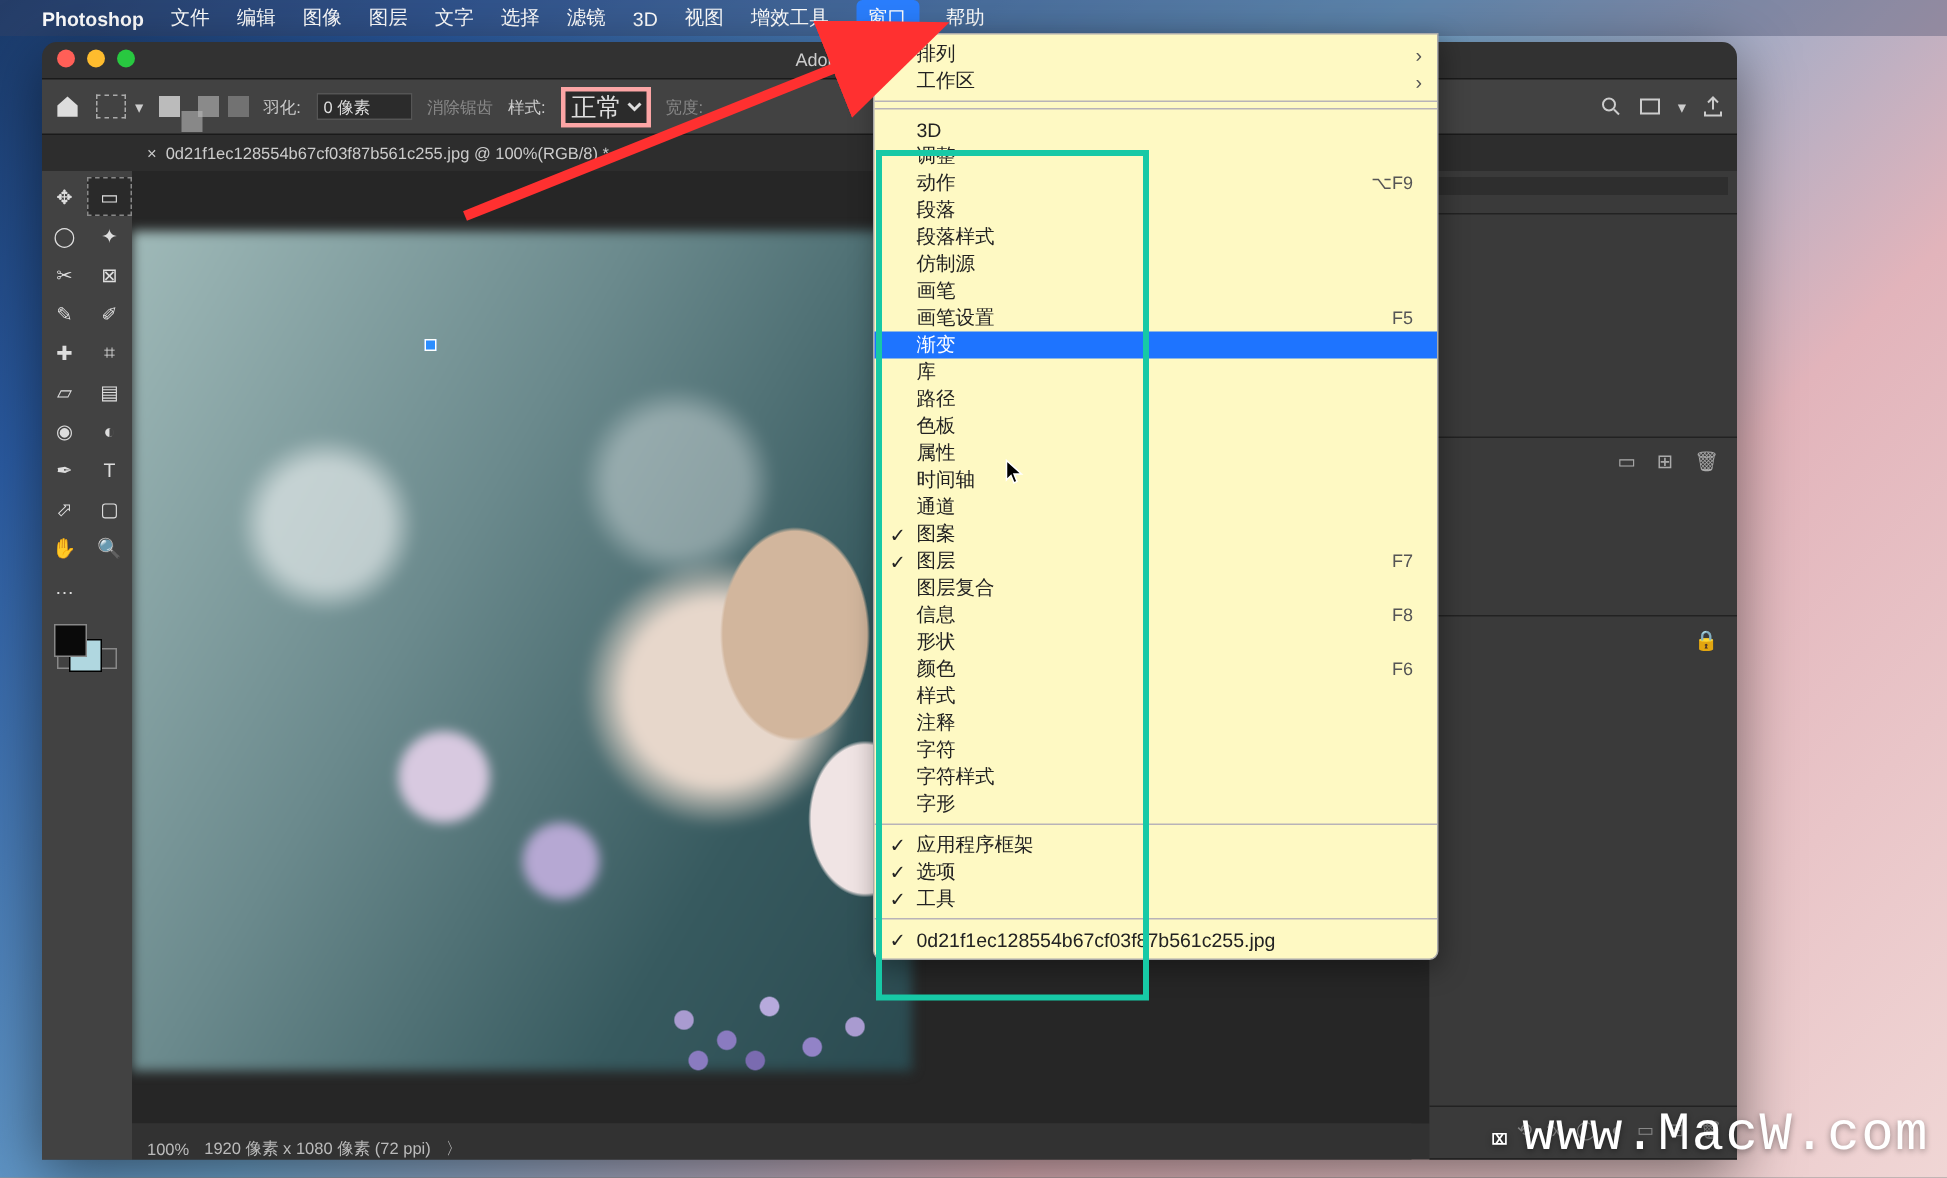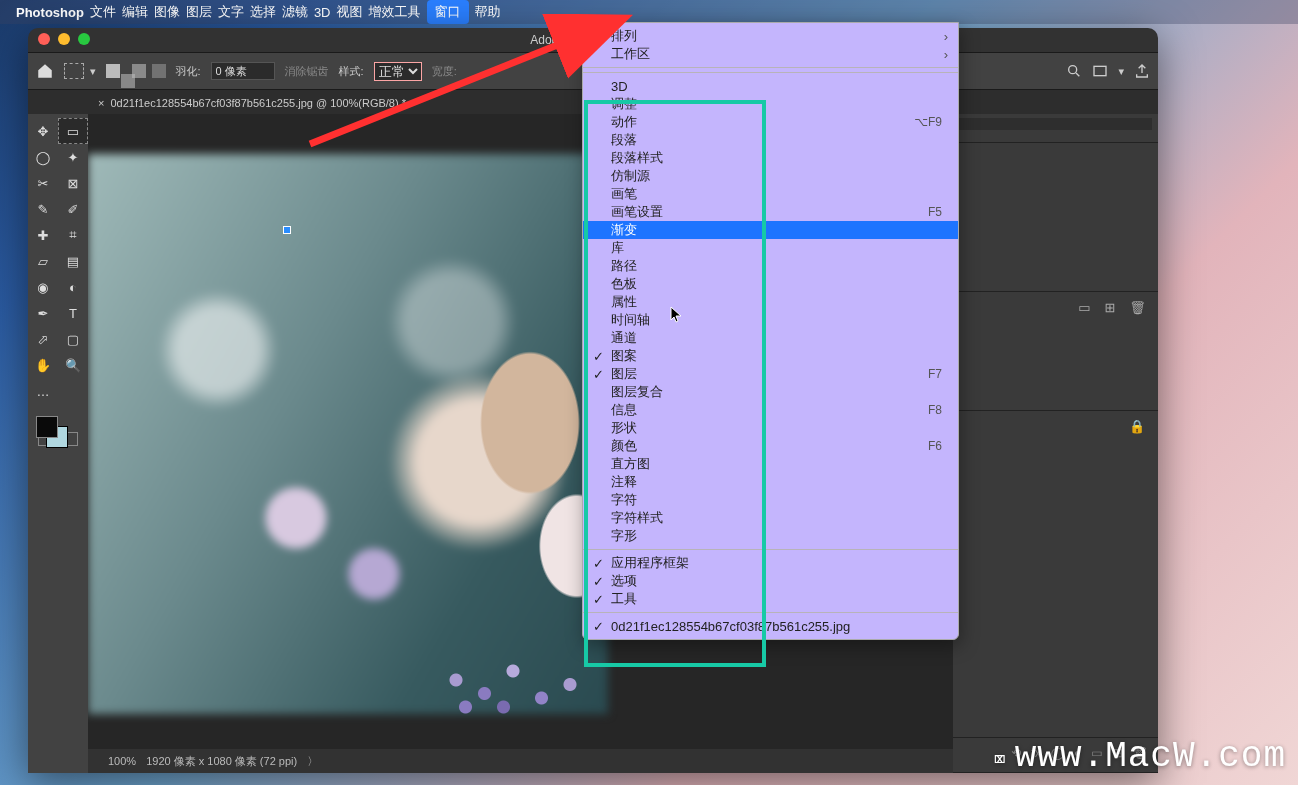"Photoshop" .mac-menubar { gap: 6px -> 18px }
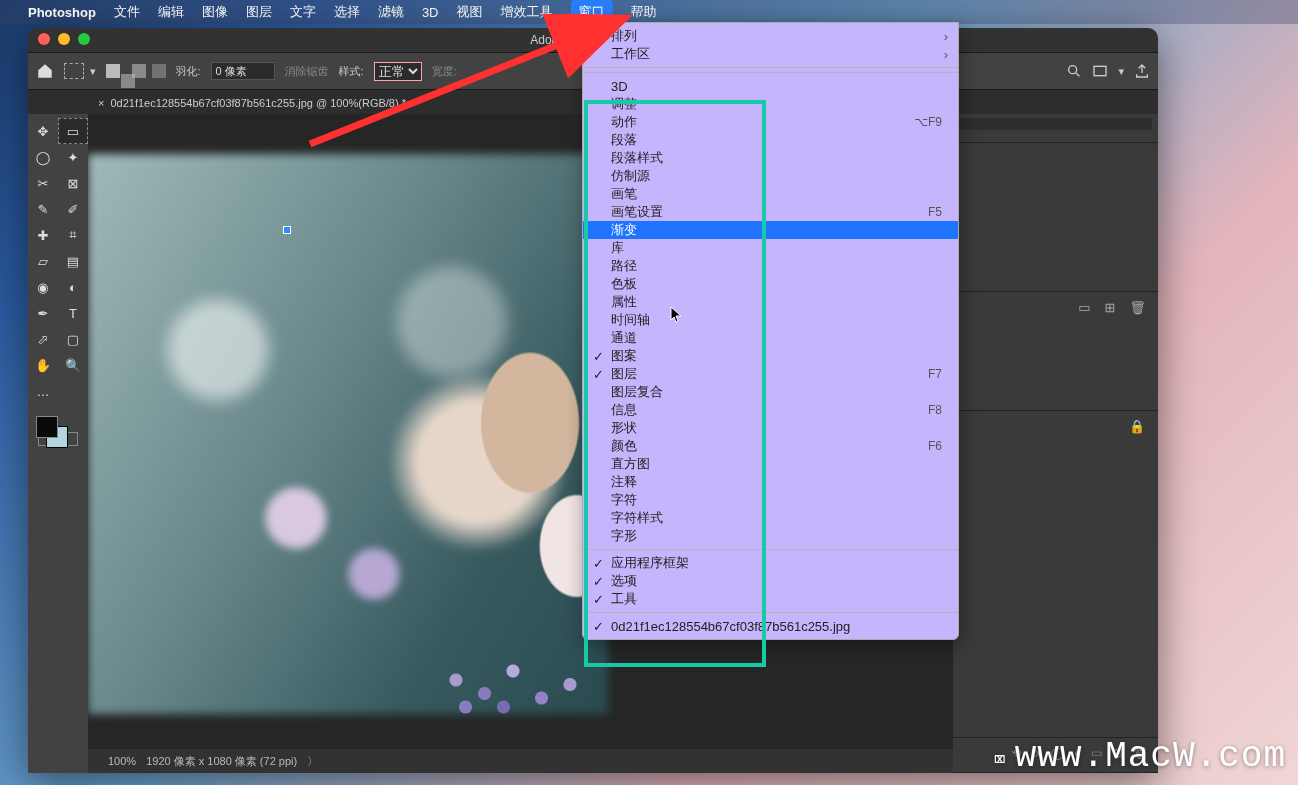"排列" .menu { background: #c4b5fd -> #fef9c3 }
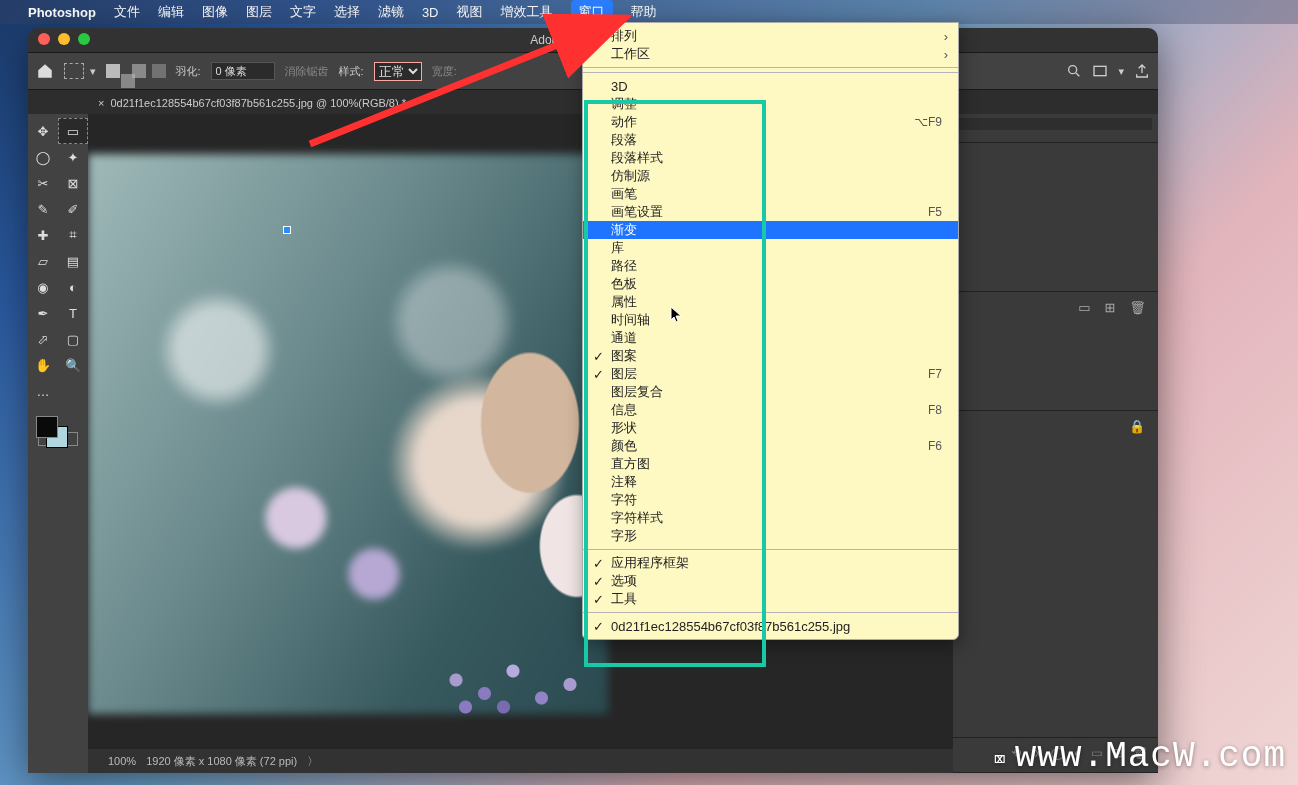"正常" .optbar select { border: 1px solid #fca5a5 -> 3px solid #fca5a5; font-size: 13px -> 17px }
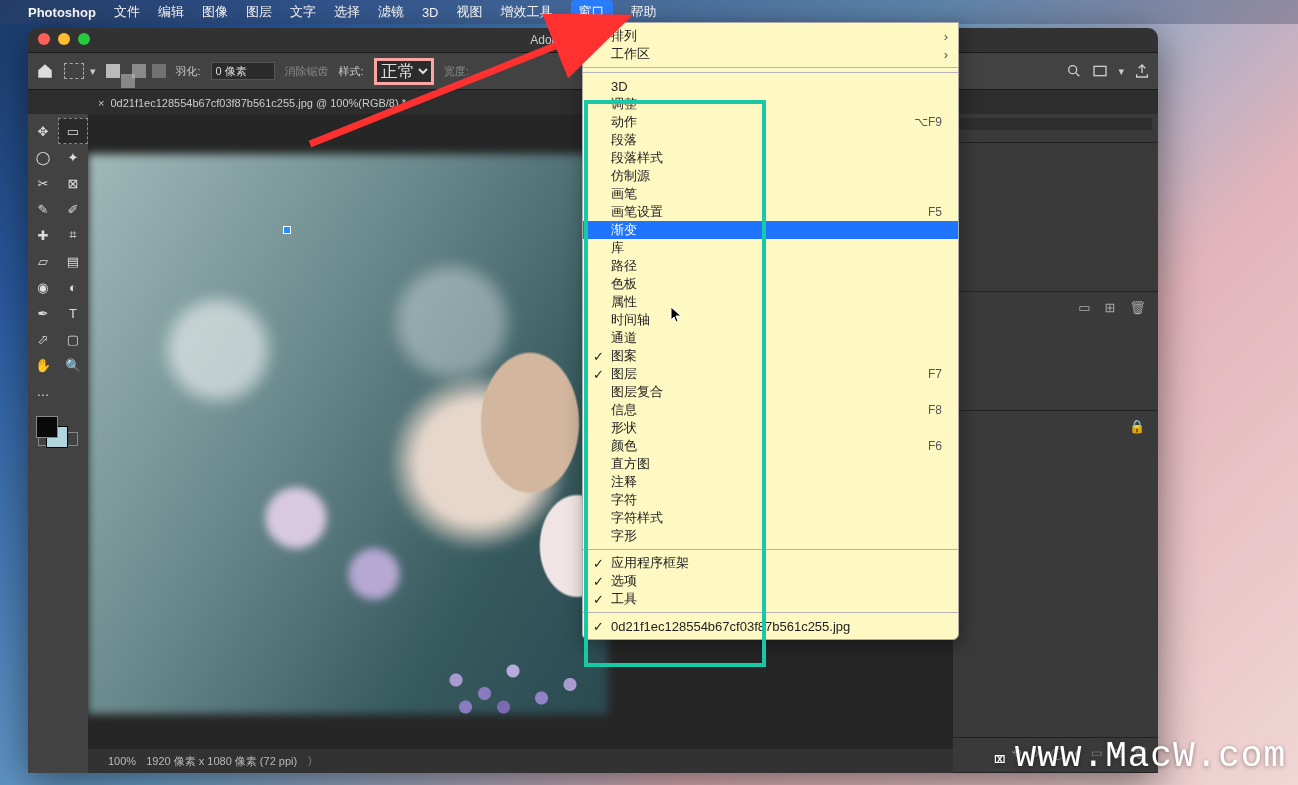"样式" div.mrow { html: none -> <div> <span>样式</span> </div> }
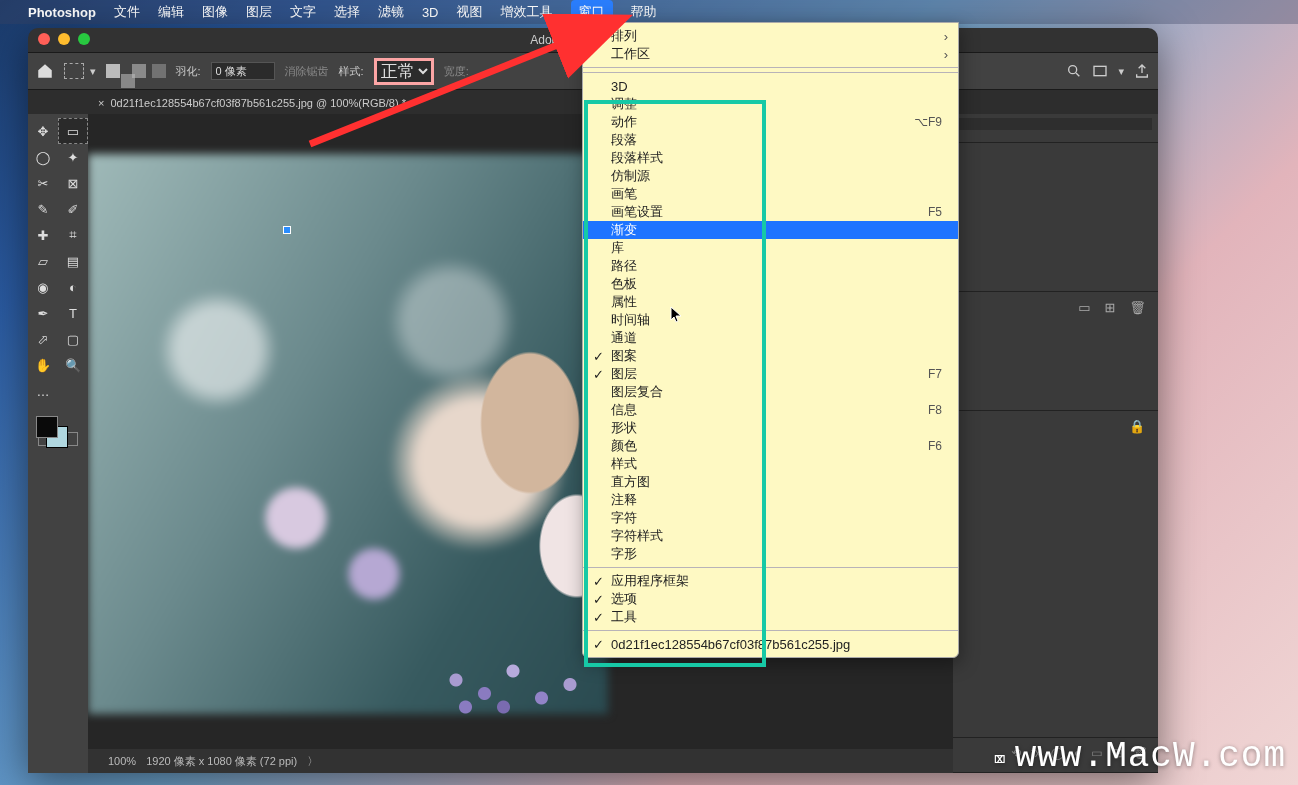"直方图" div.mrow { html: <div> <span>直方图</span> </div> -> none }
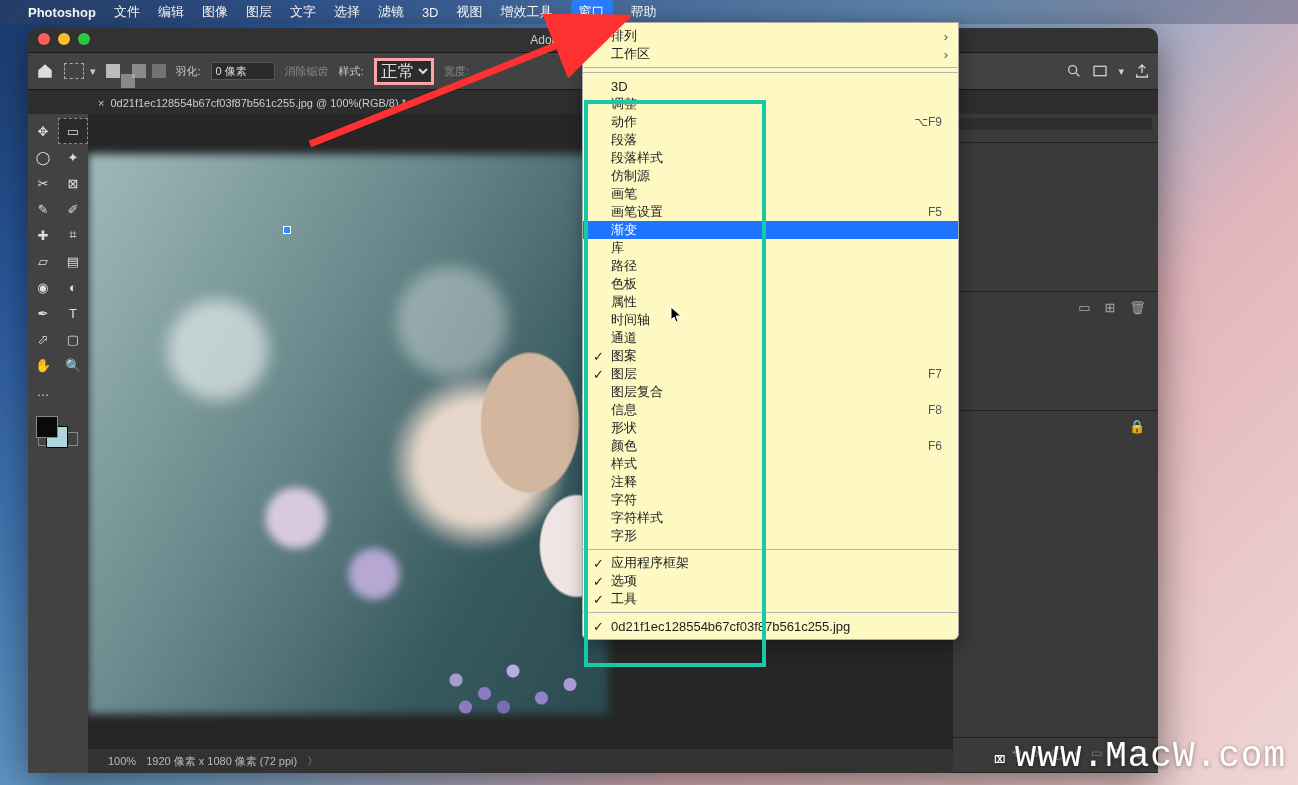"100%" .status { align-items: center -> flex-end; padding-left: 20px -> 10px }
